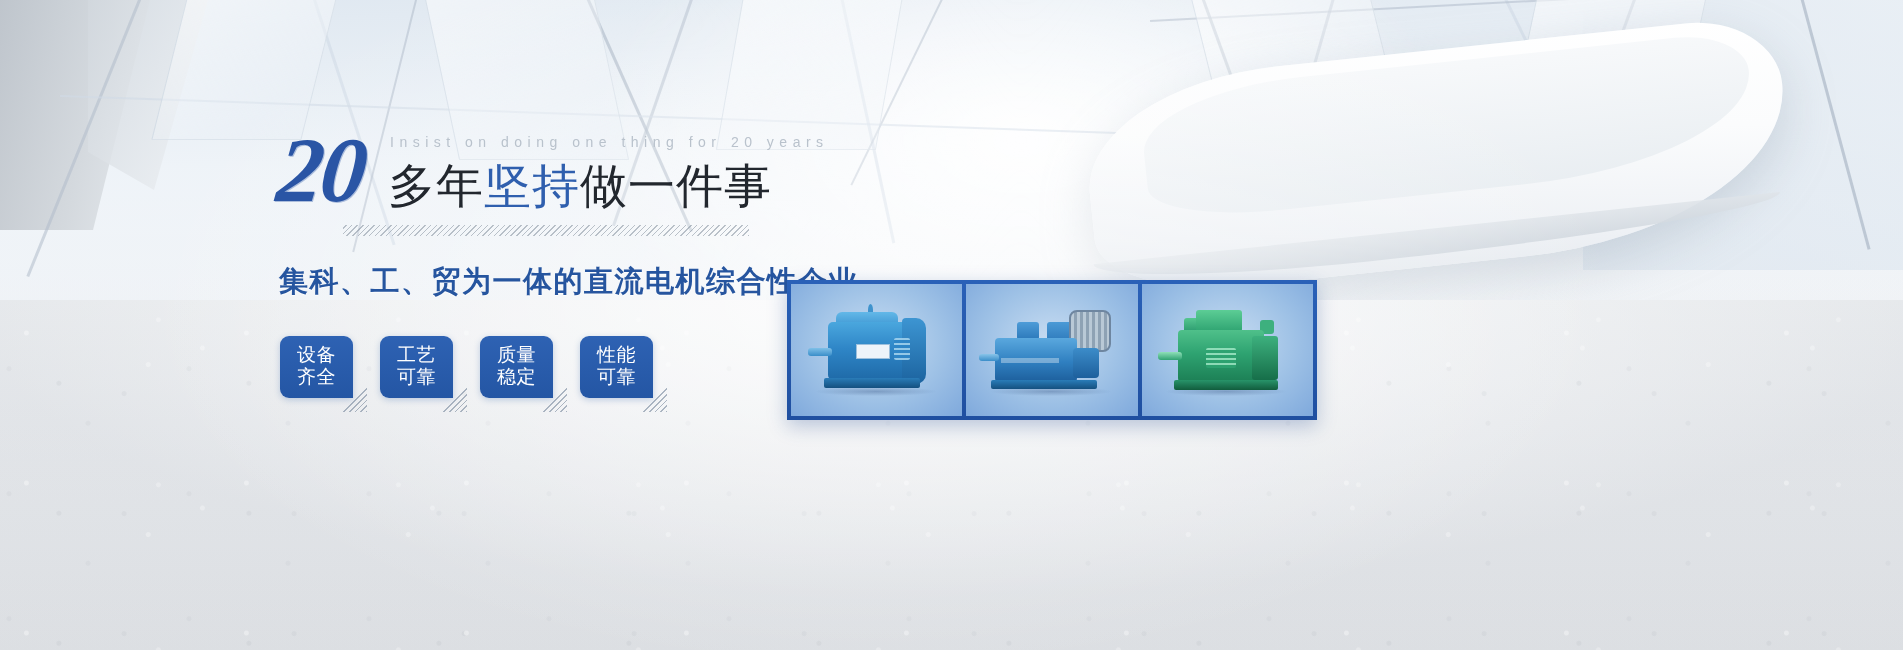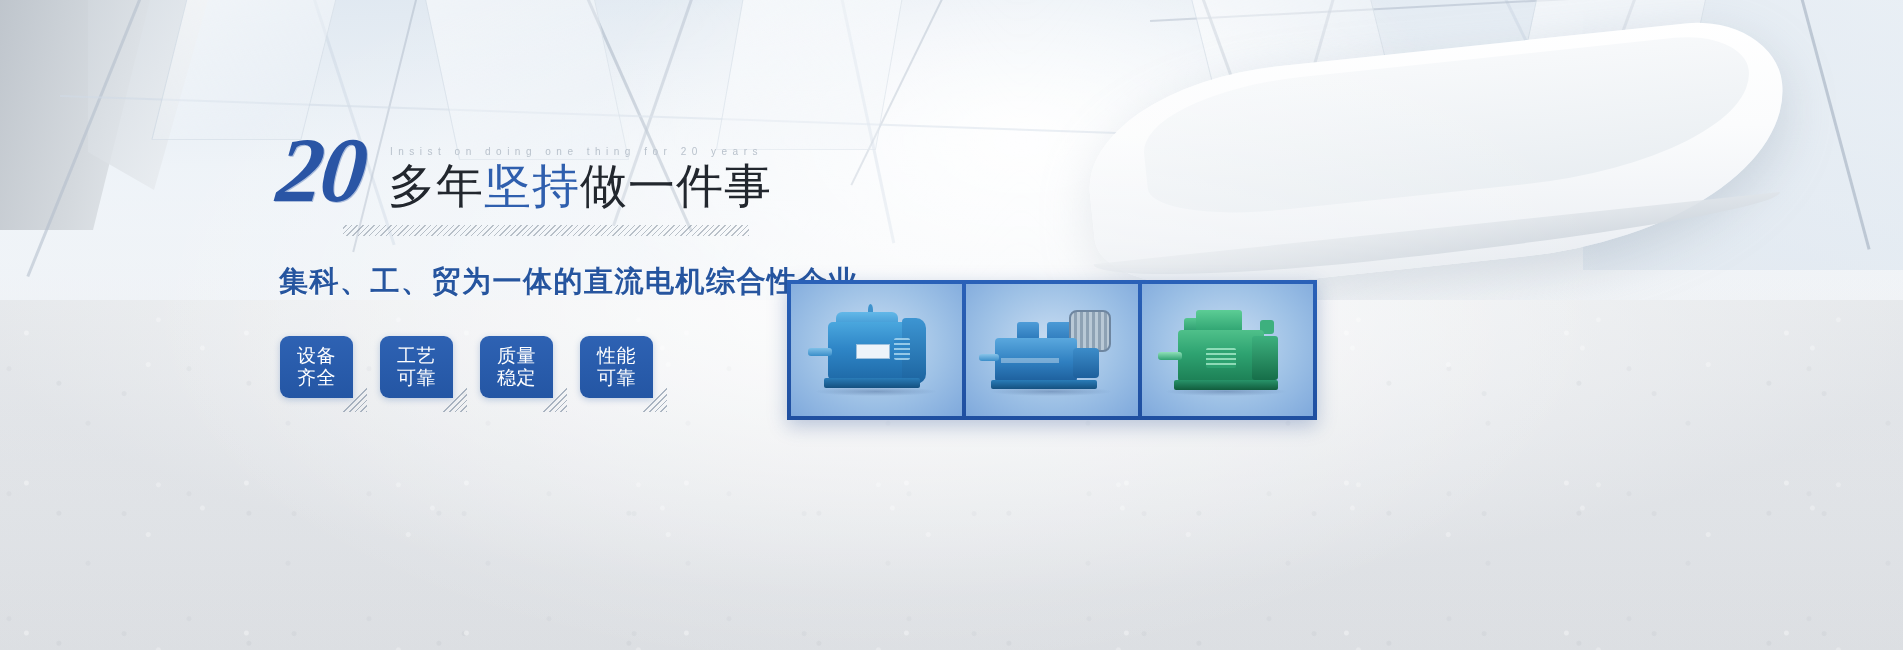"Insist on doing one thing" .eyebrow { font-size: 10px -> 14px; top: 18px -> 6px }
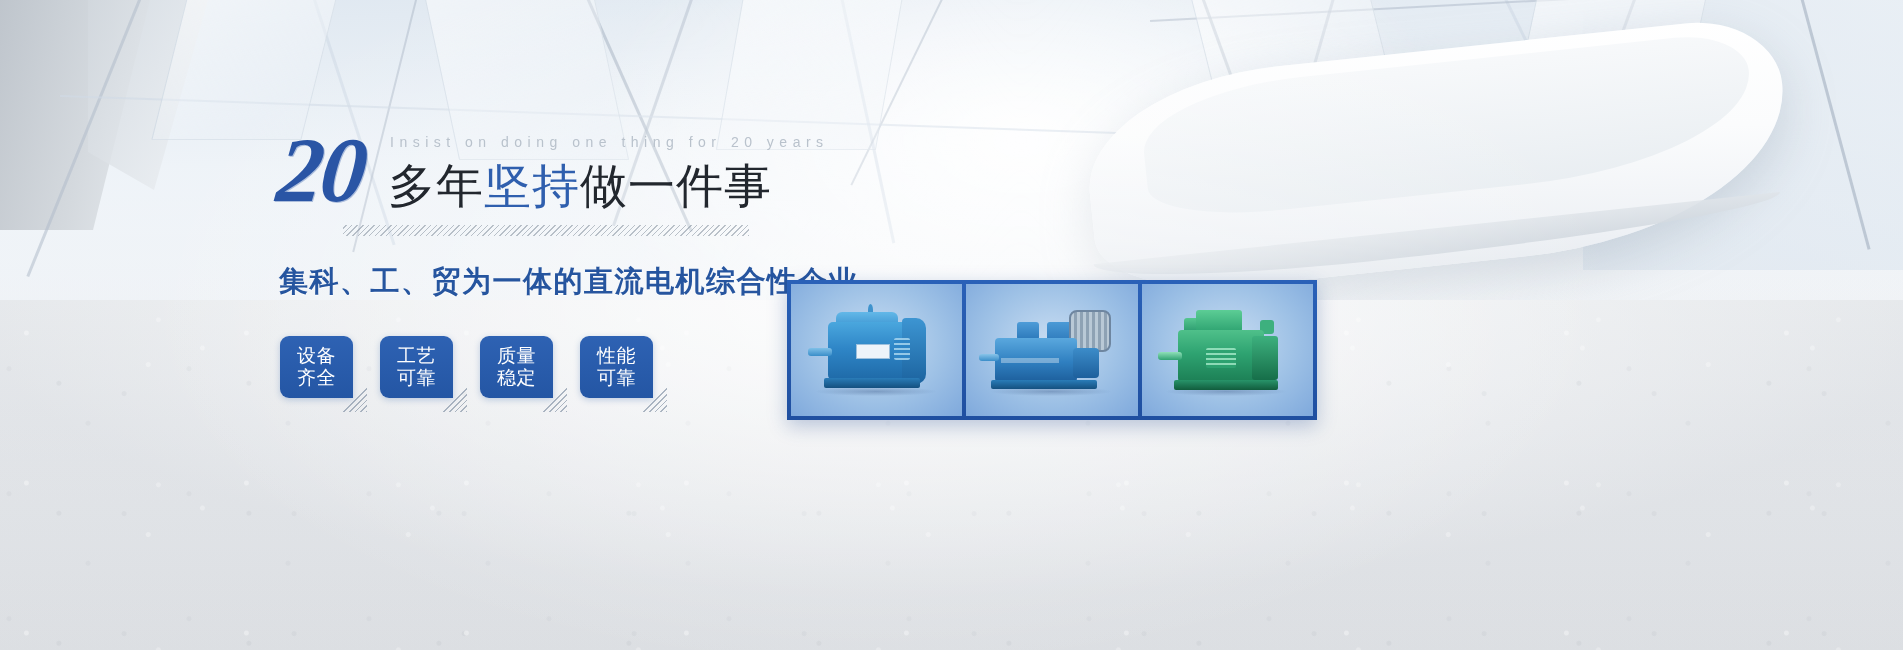"设备" .badge { font-family: Liberation Sans, sans-serif -> Liberation Mono, monospace }
